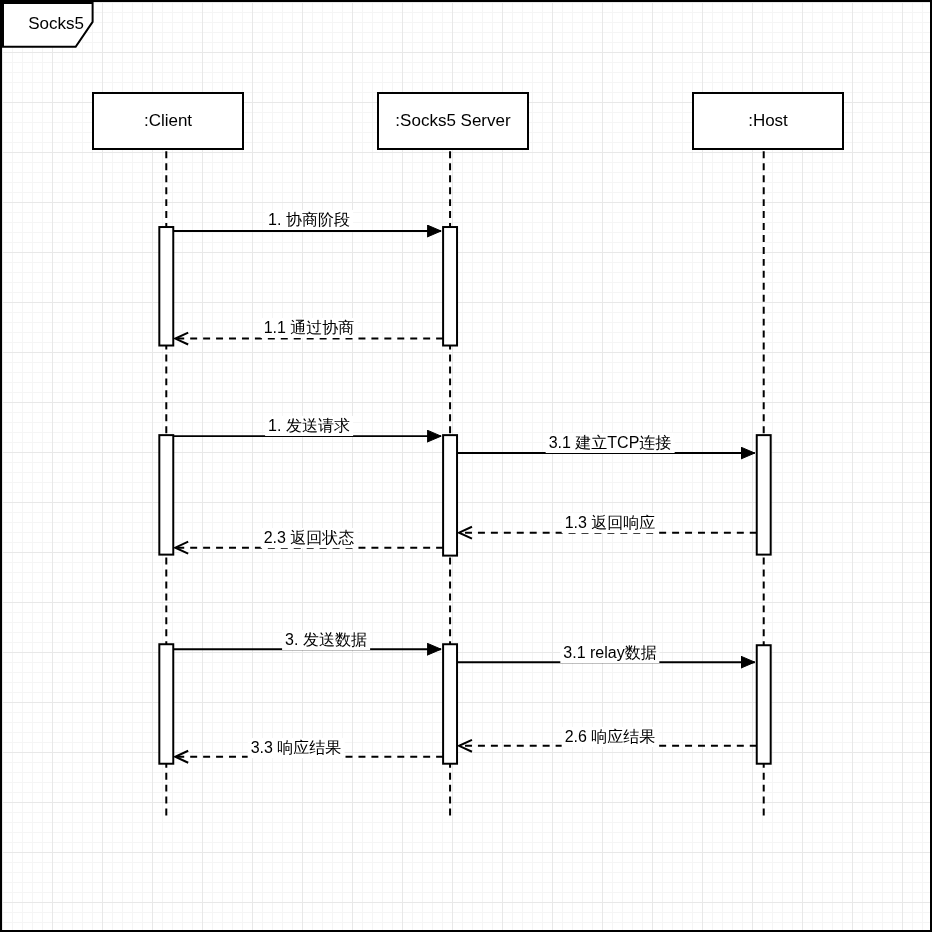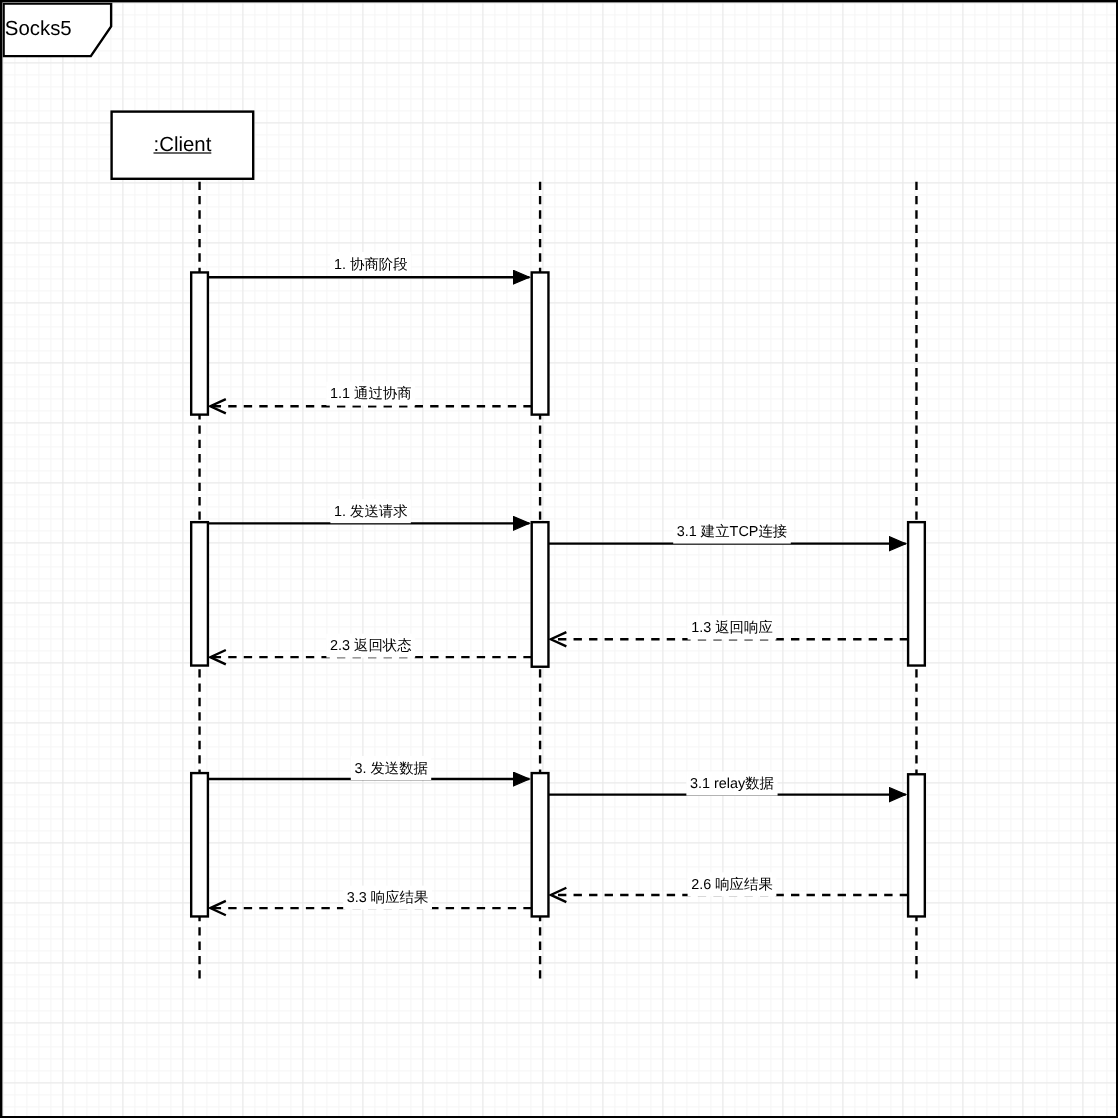"Socks5" .frame-title { text-align: left -> right }
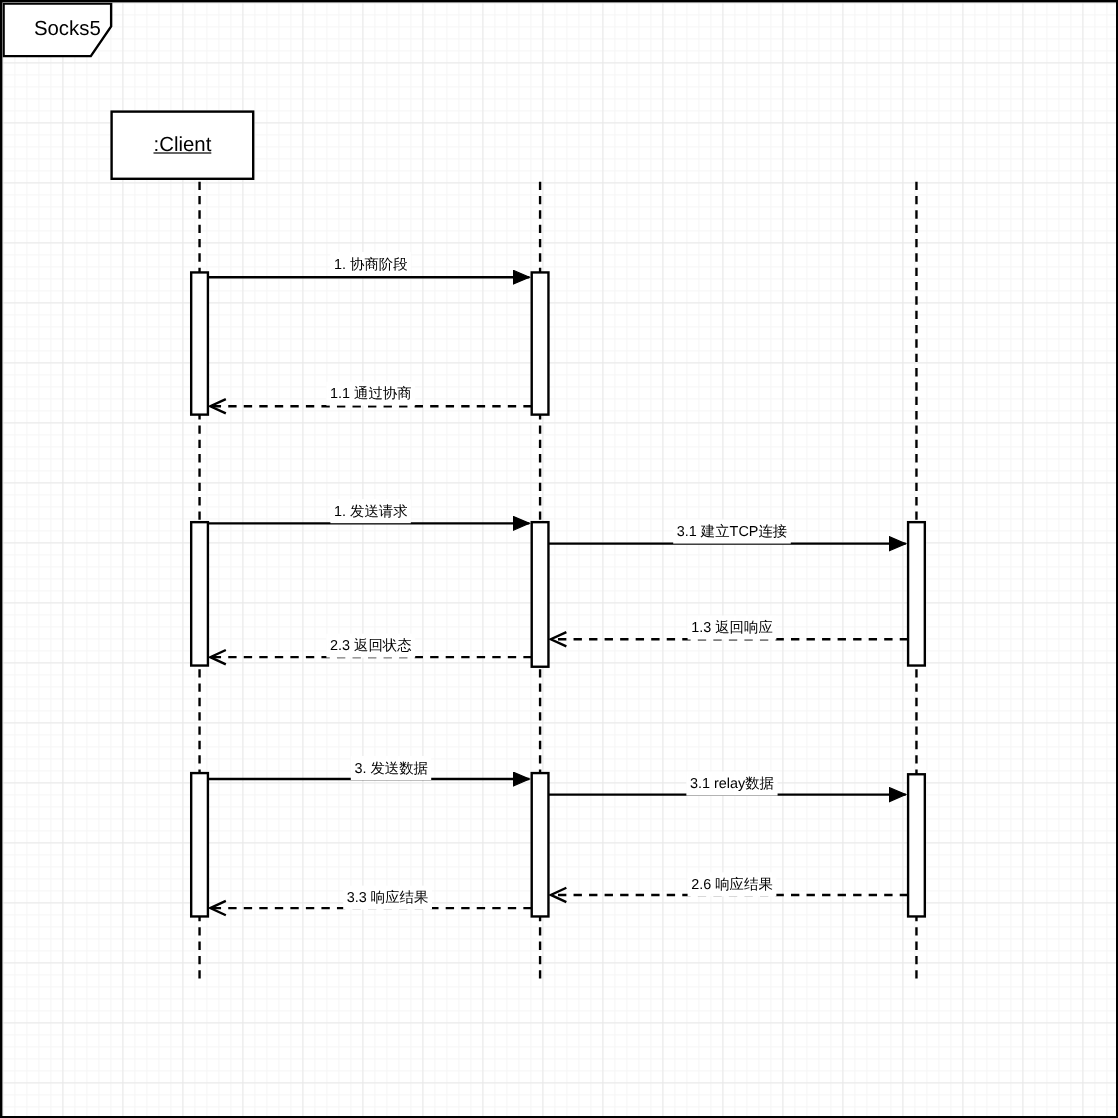":Client" .actor-box { text-decoration: underline -> none; width: 120px -> 152px }
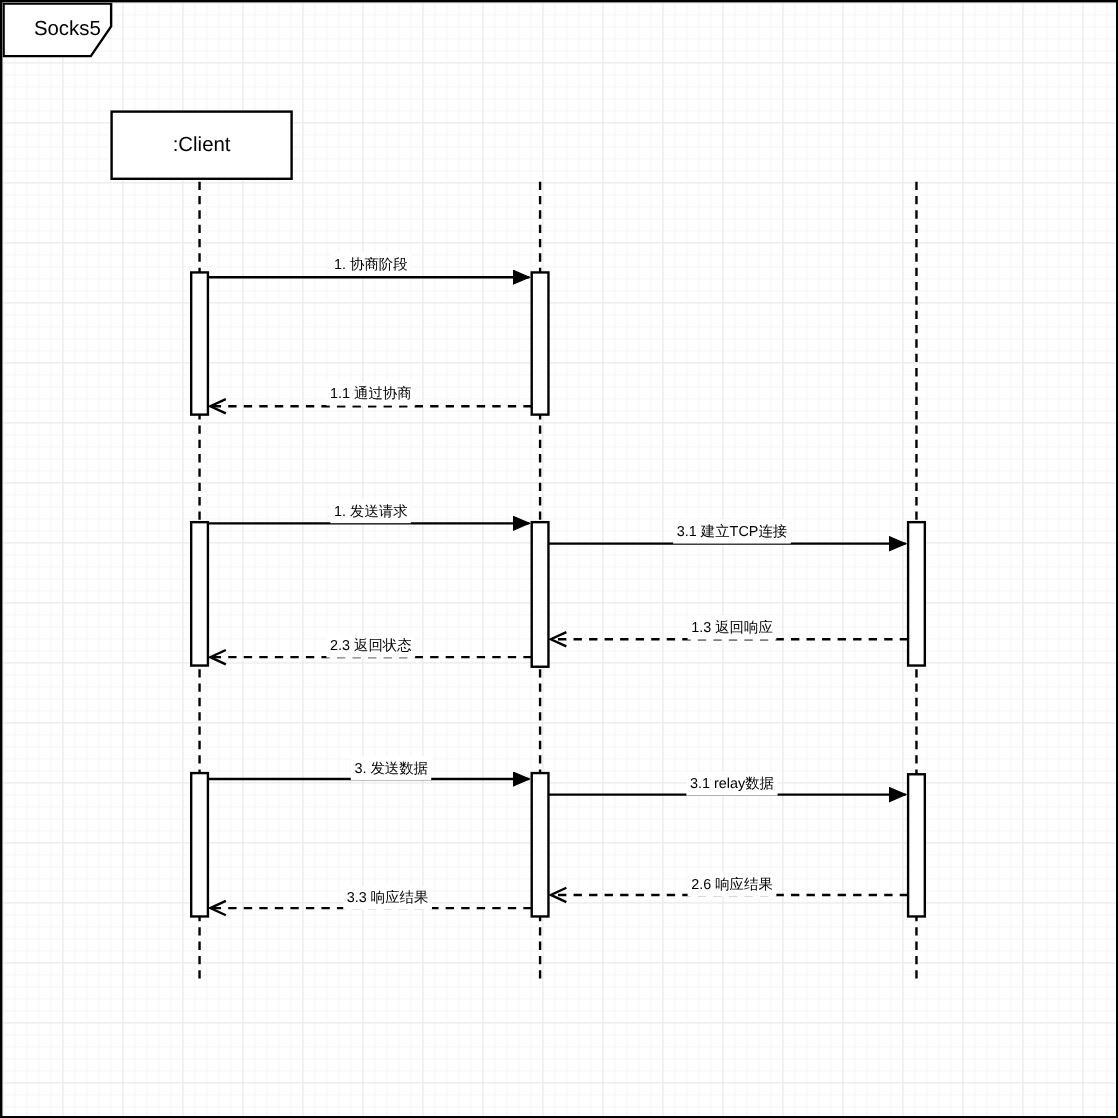":Socks5 Server" div.actor-box { html: none -> <div> <span>:Socks5 Server</span> </div> }
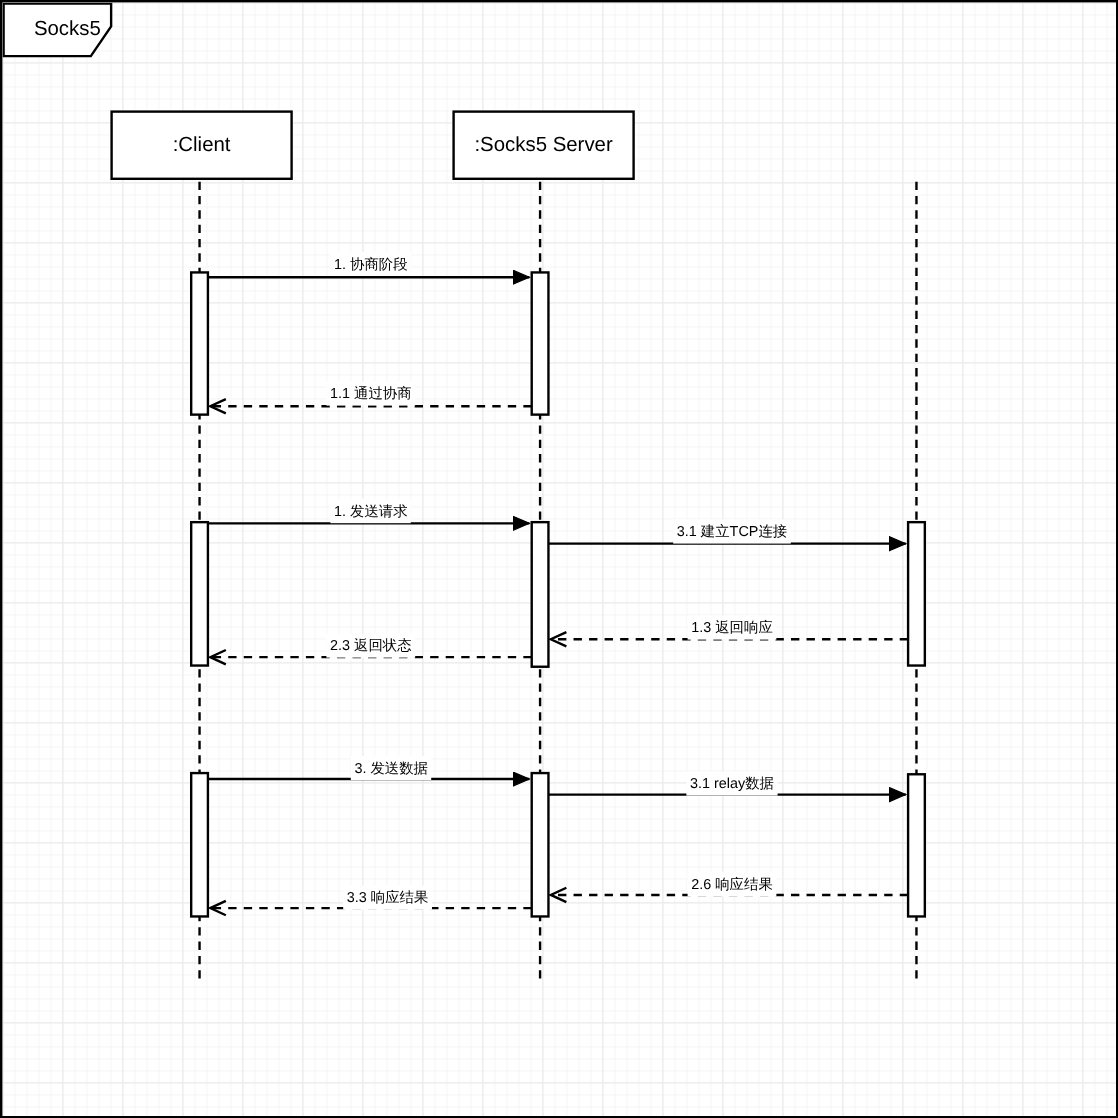":Host" div.actor-box { html: none -> <div> <span>:Host</span> </div> }
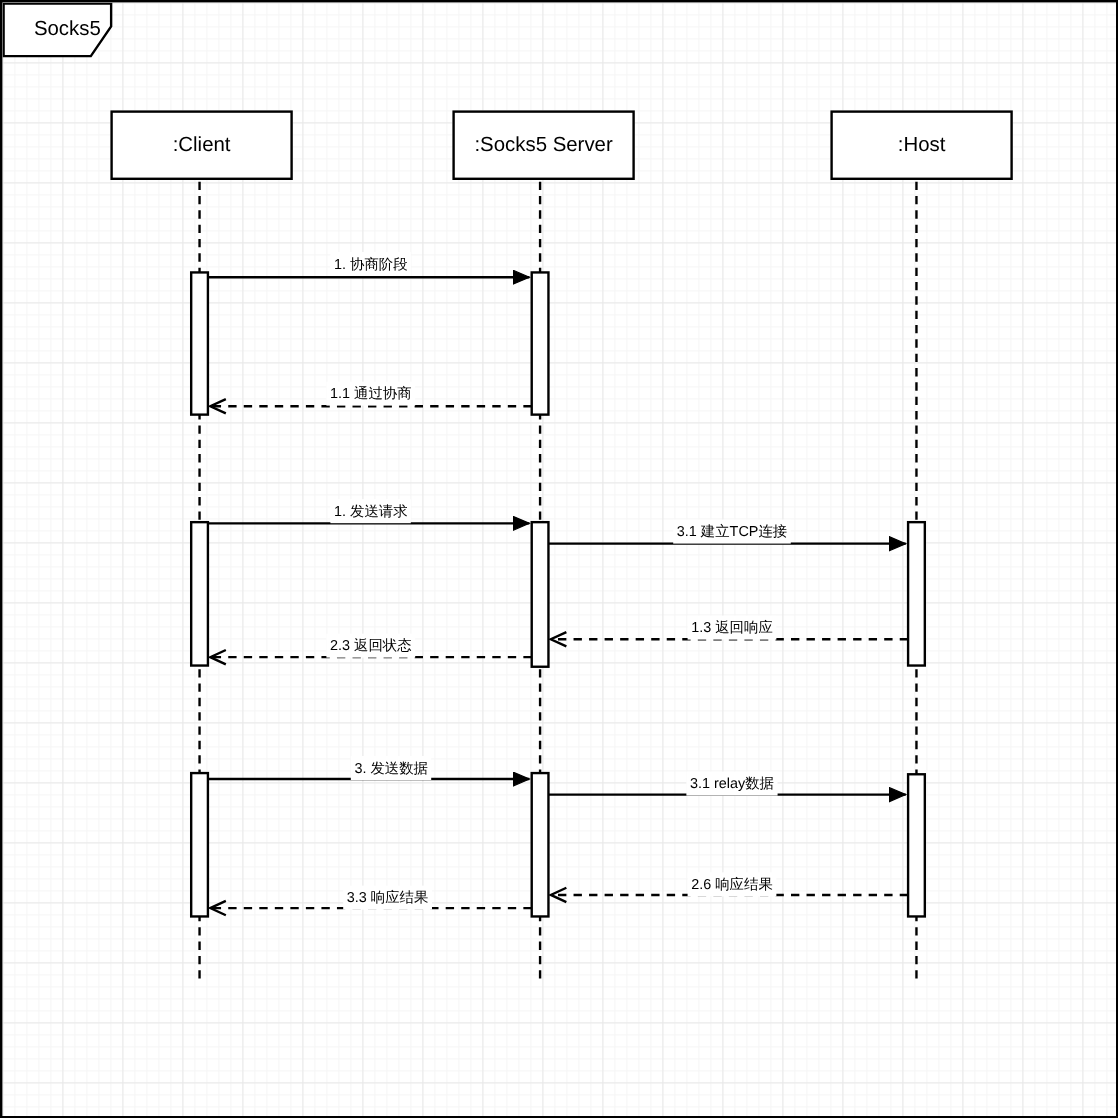"1. 协商阶段" .msg-label { font-size: 12px -> 16px }
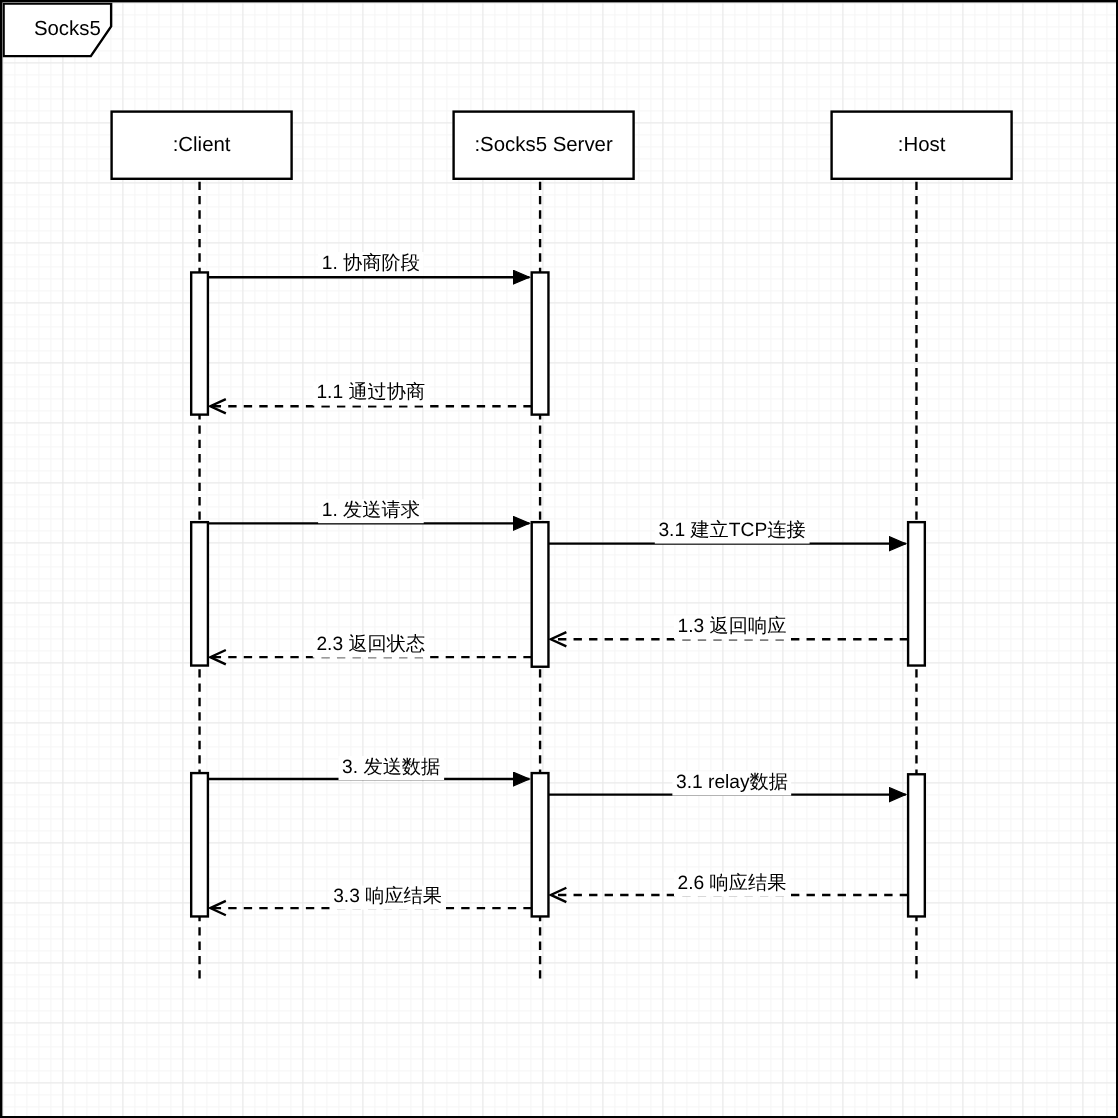"3.3 响应结果" div.msg-label { left: 321px -> 294px }
